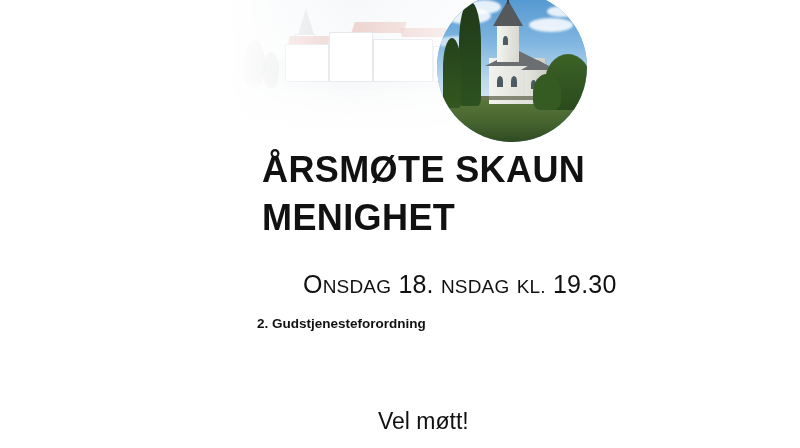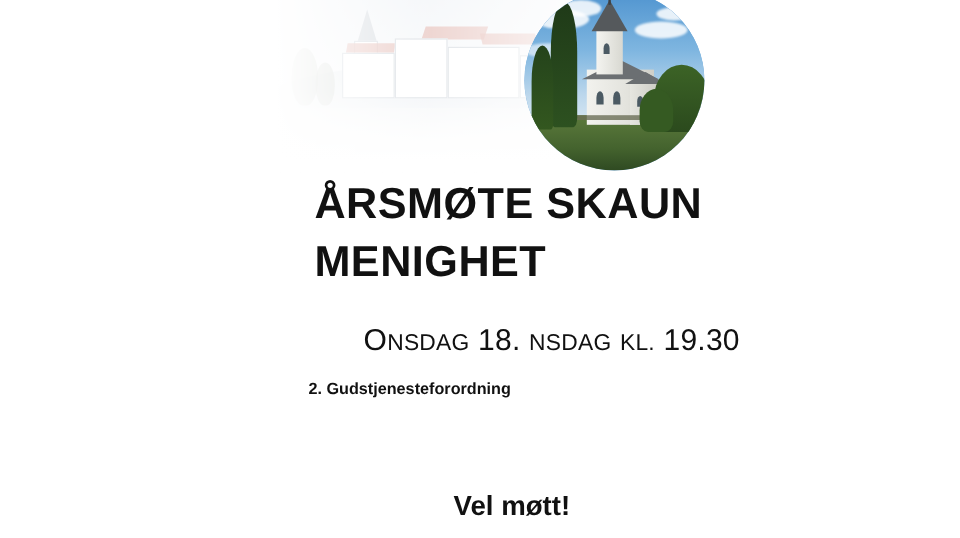"Vel møtt!" .closing { font-weight: bold -> normal }
